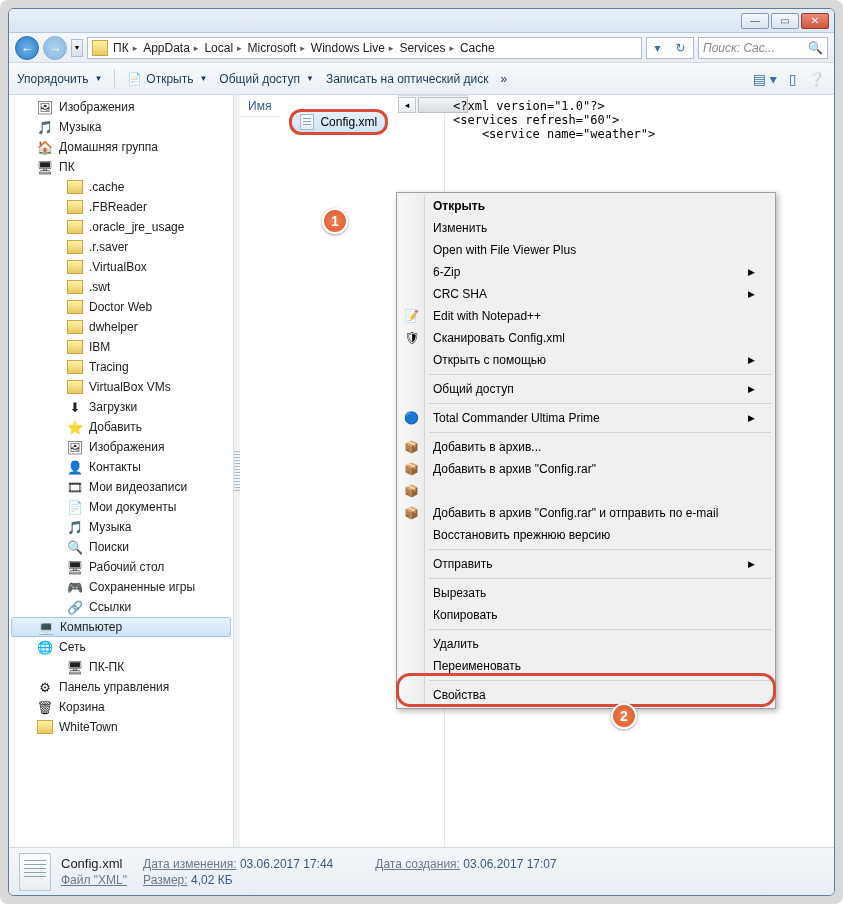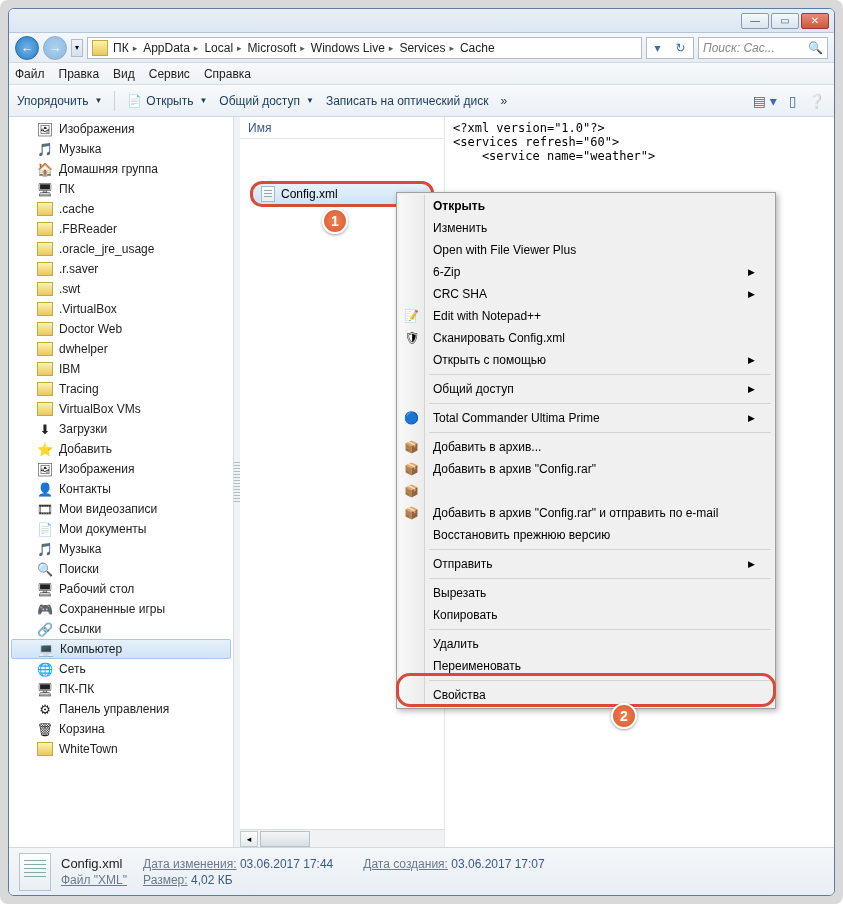"Файл" div.menubar { html: <div> <span>Файл</span> <span>Правка</span> <span>Вид</span> <span>Сервис</span> <span>Справка</span> </div> -> none }
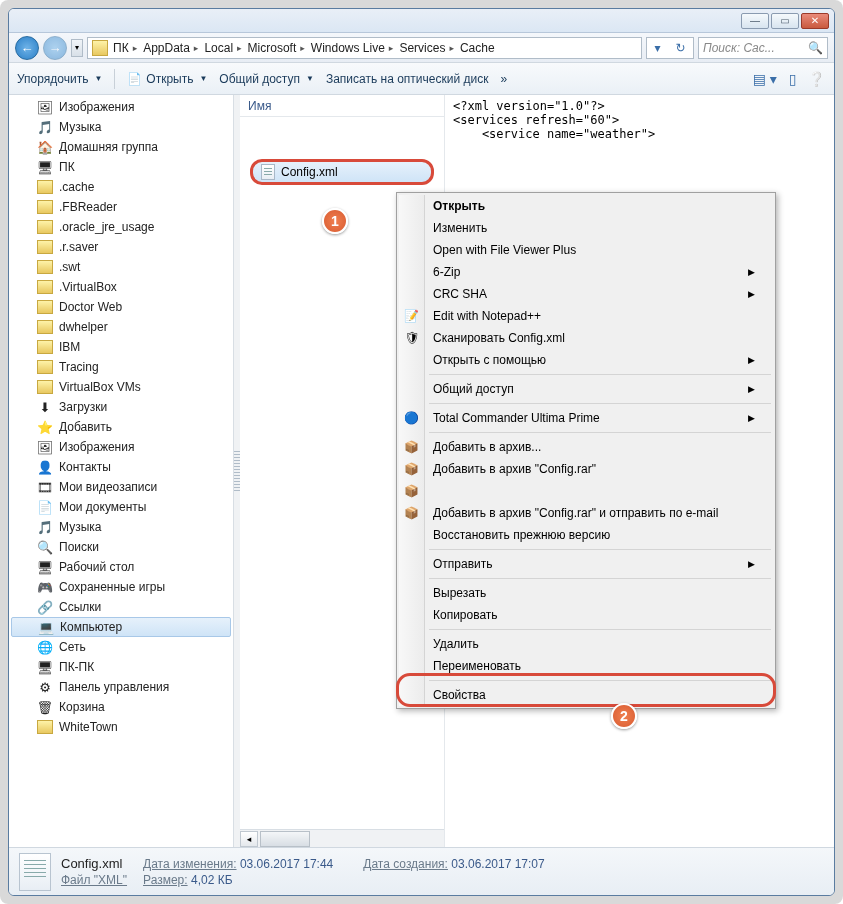"Имя" .filelist { flex-direction: column -> row; gap: 28px -> none }
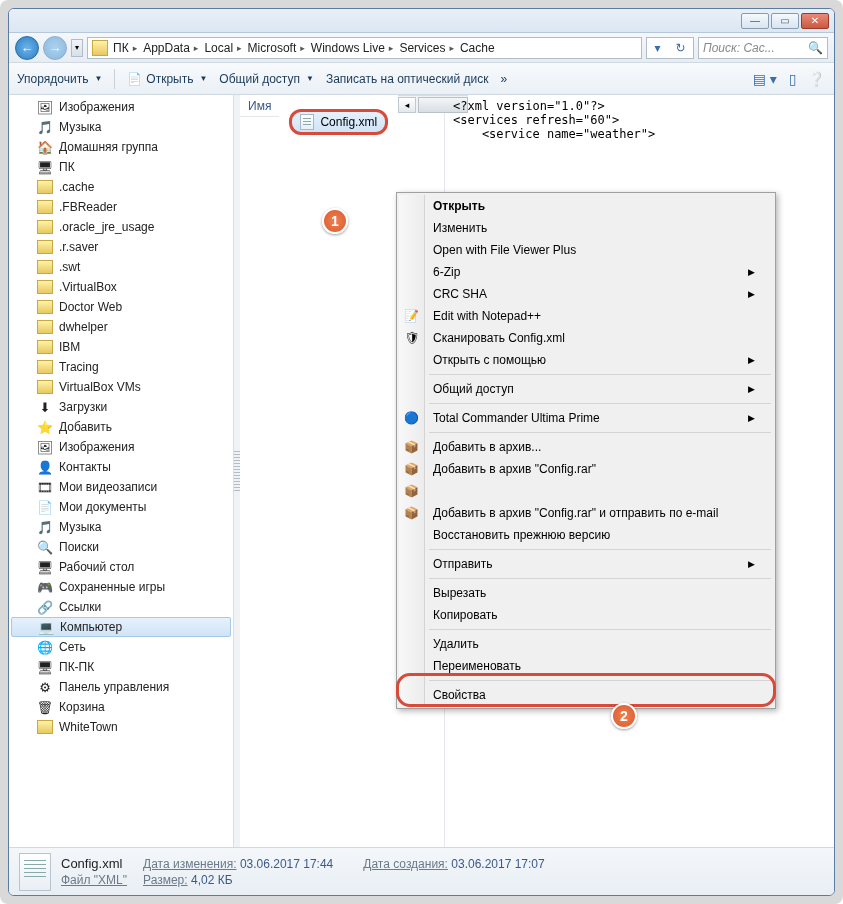".cache" .sidebar .item.lvl1 { padding-left: 28px -> 58px }
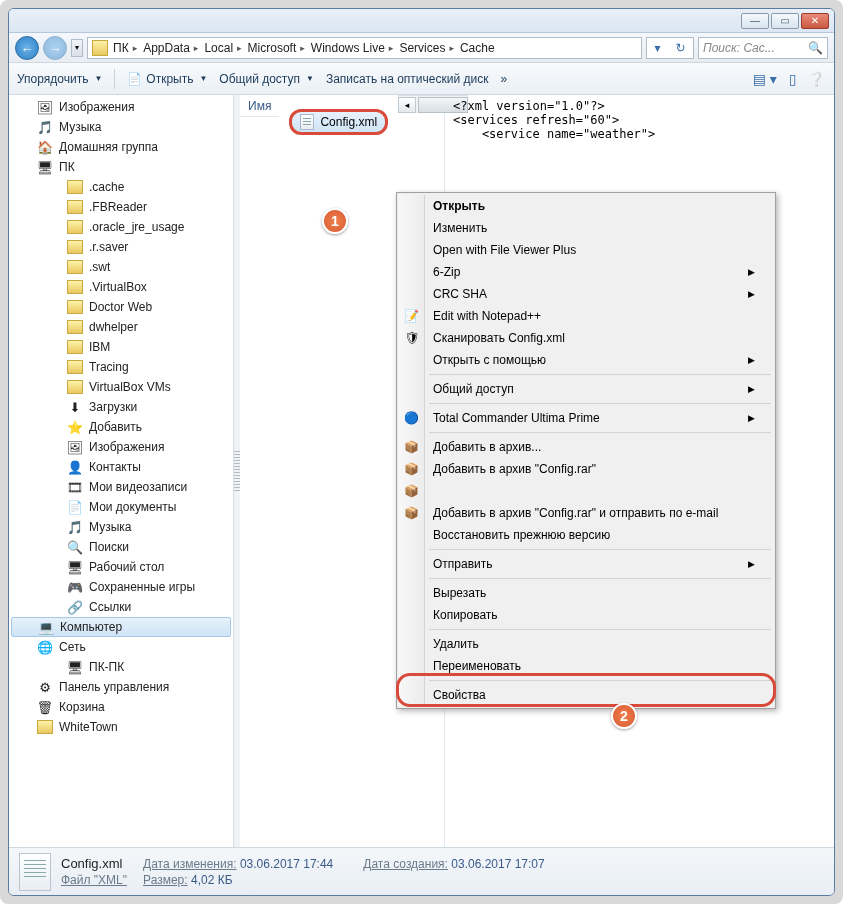".swt" div.item { order: before ".VirtualBox" -> after ".VirtualBox" }
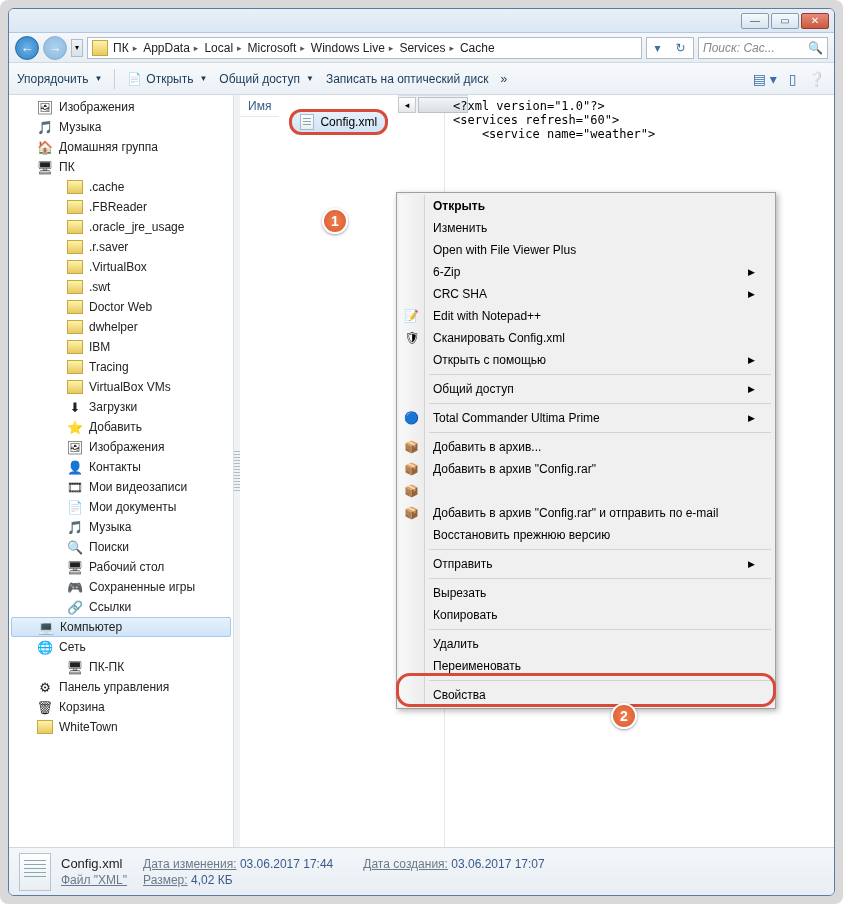"Дата создания: 03.06.2017 17:07" div.col { margin-left: 20px -> 32px }
